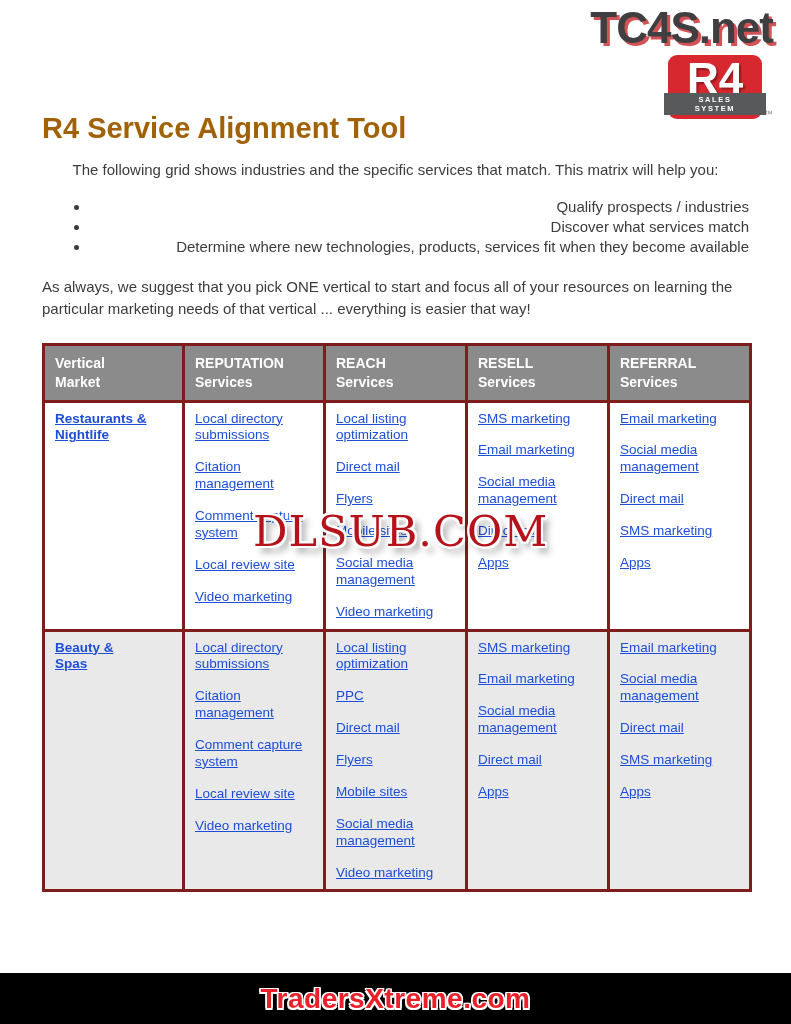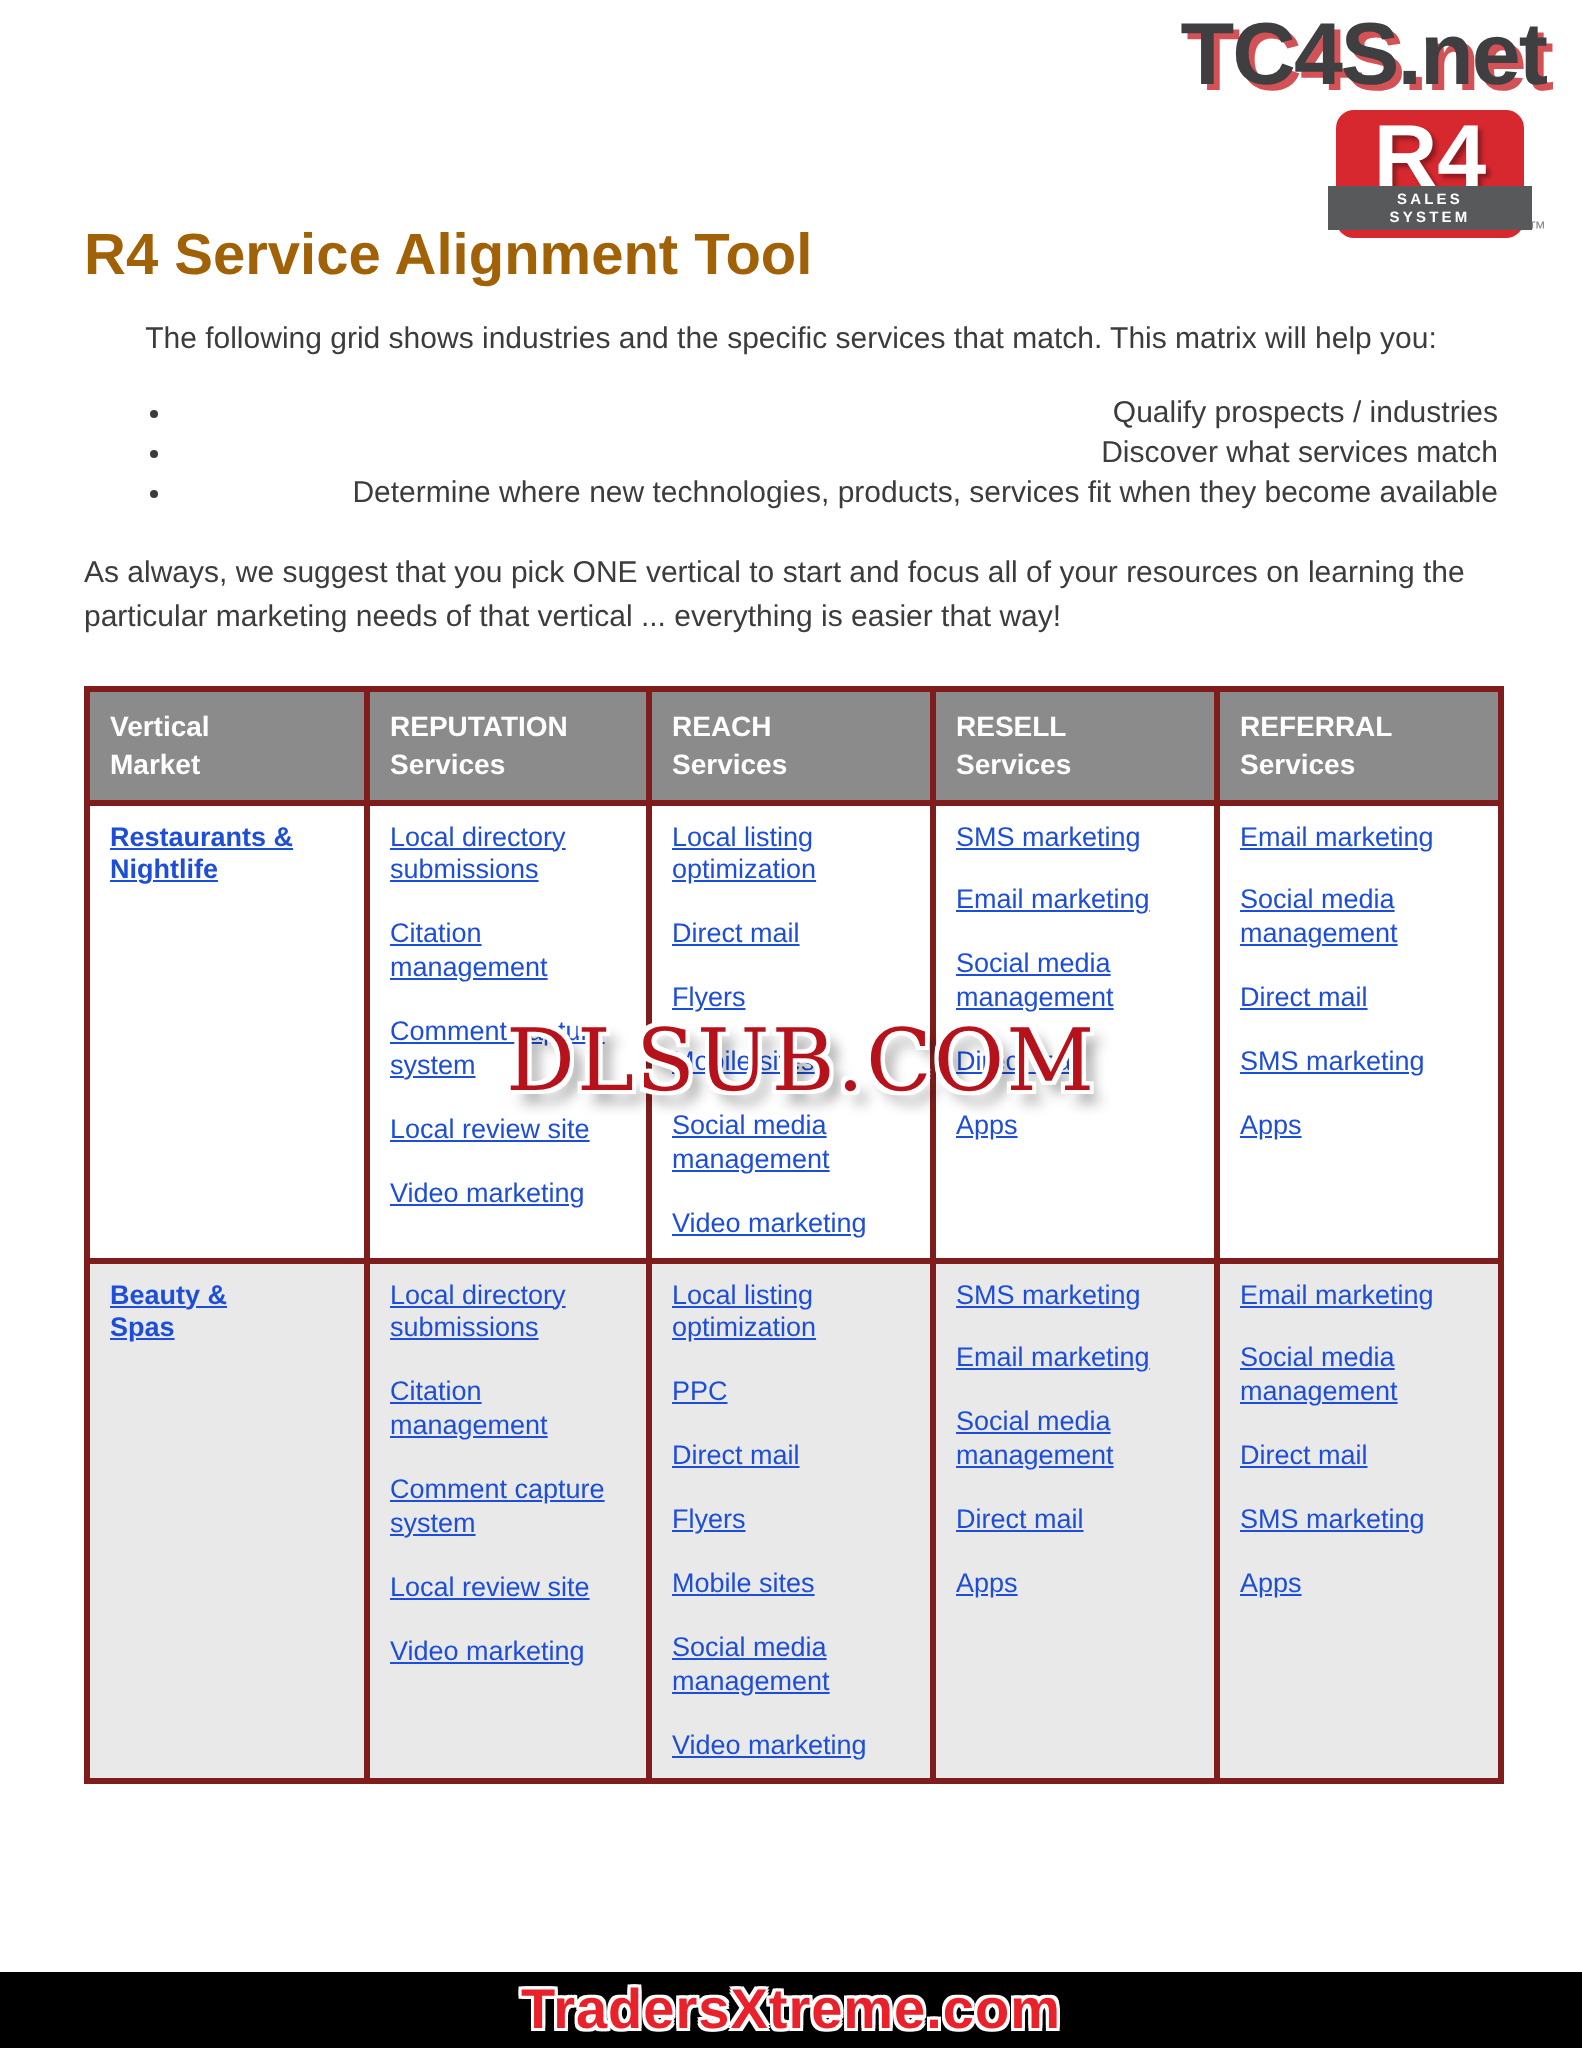"TradersXtreme.com" .footer-bar { height: 38px -> 51px }
